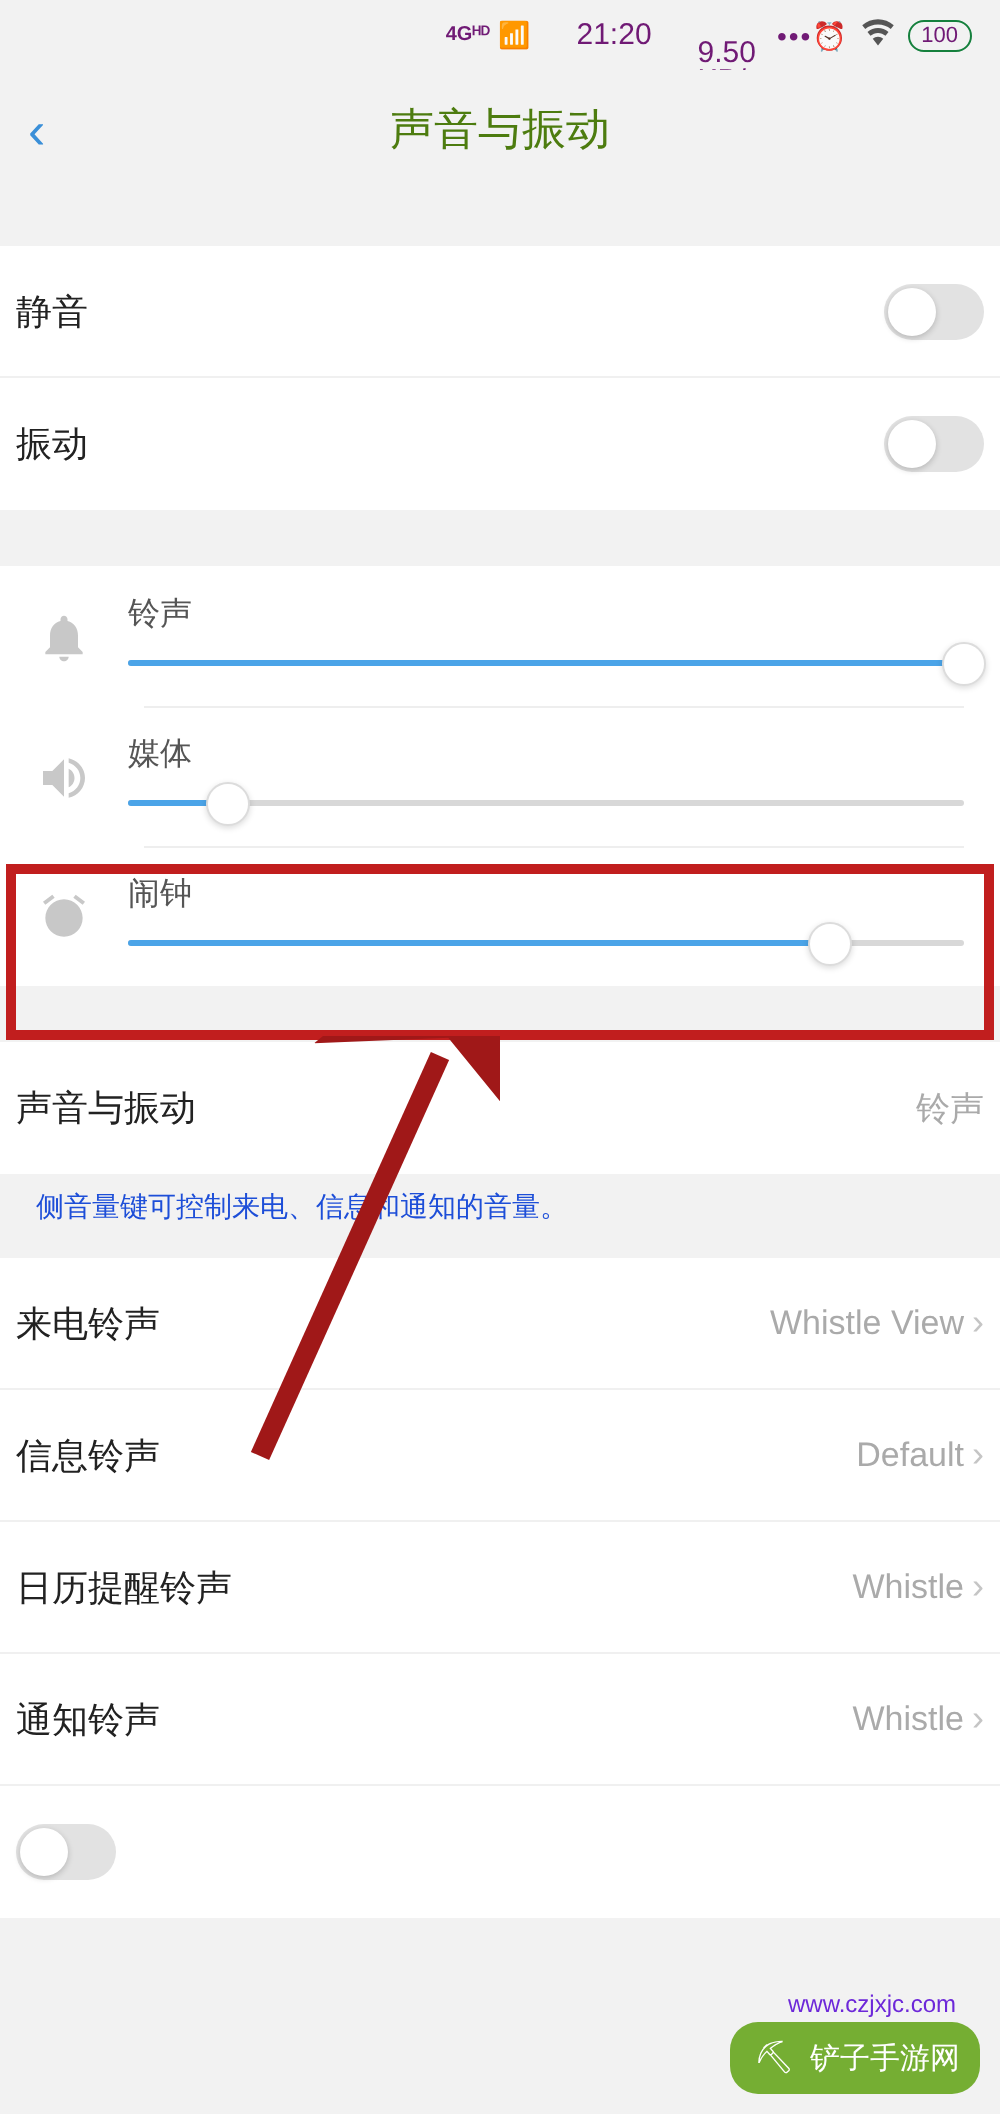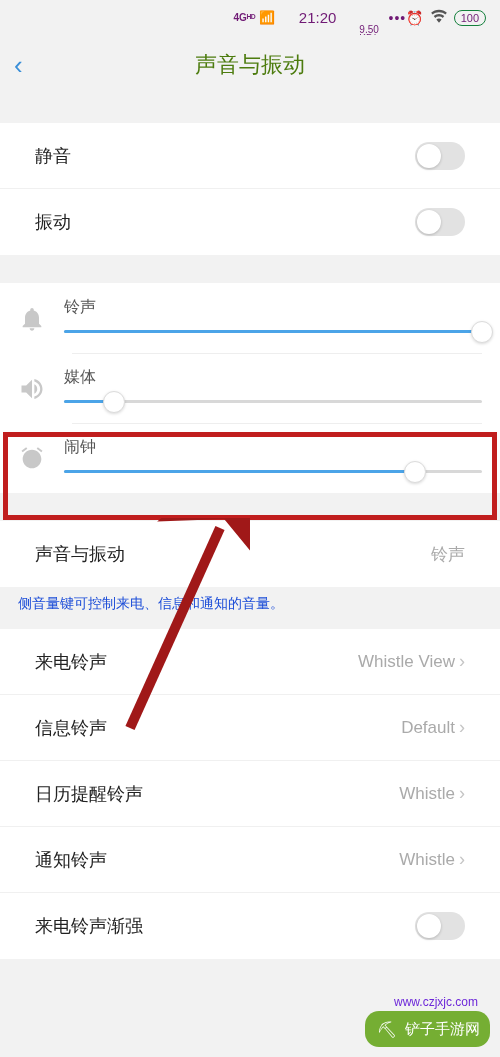"9.50" .status-left .kbs { font-size: 10px -> 15px }
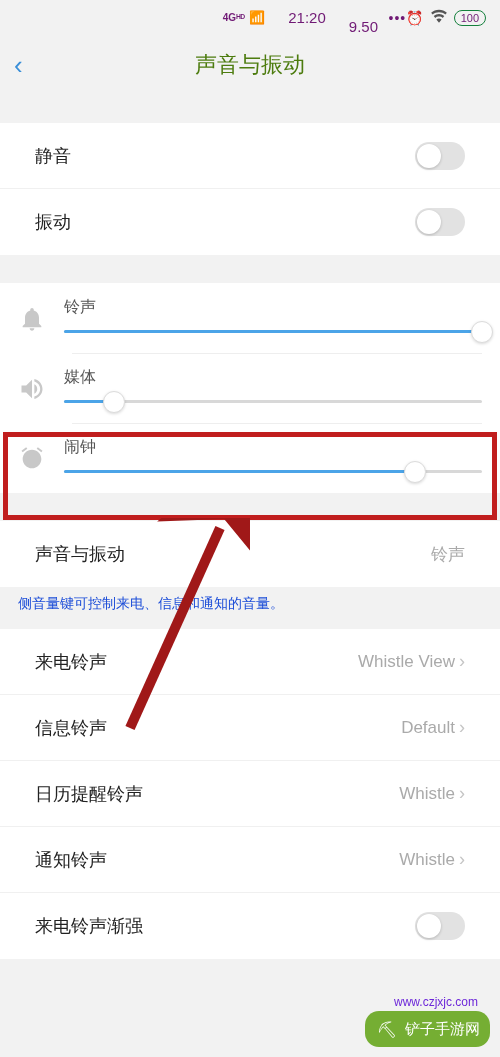"静音" .row { padding: 18px 35px -> 18px 8px }
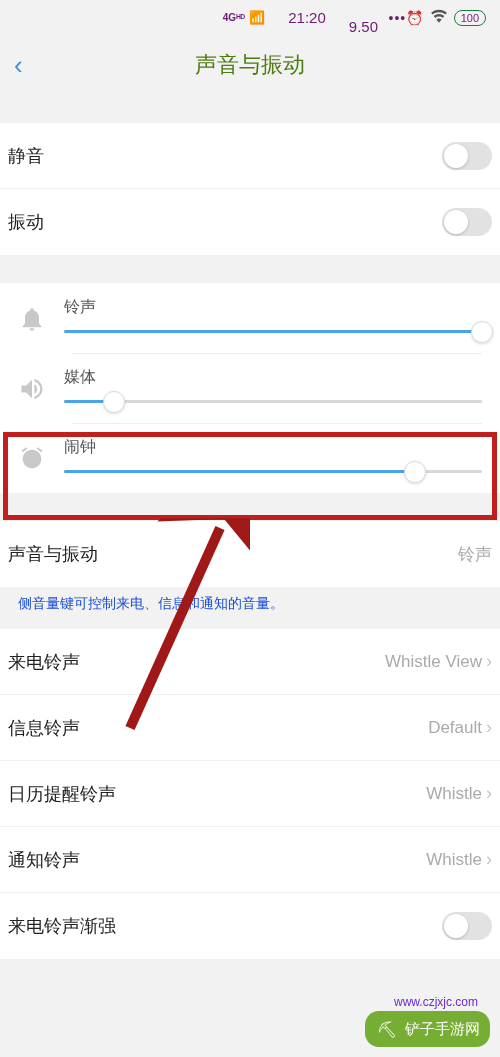"来电铃声渐强" span.row-label { html: <span>来电铃声渐强</span> -> none }
